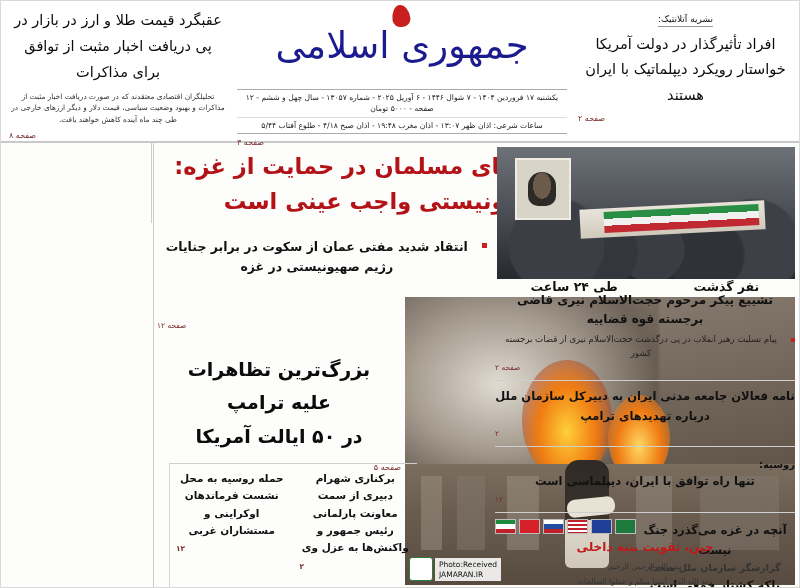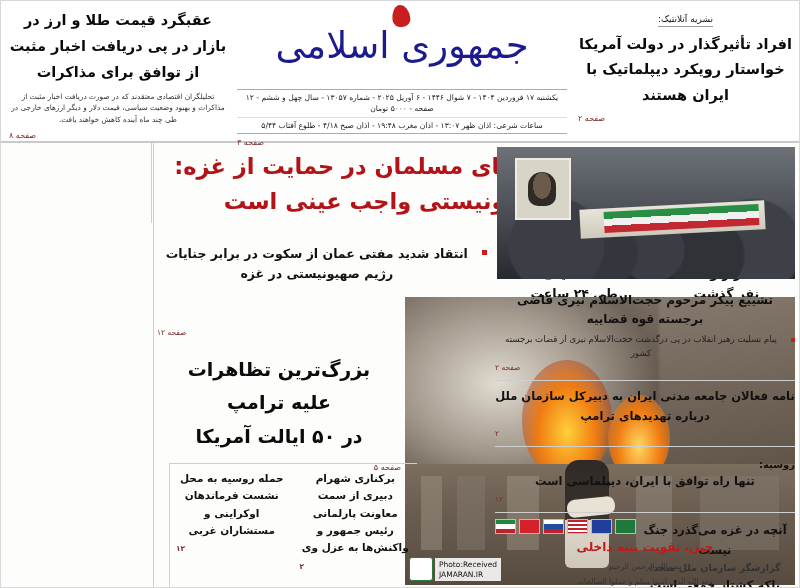"عقبگرد قیمت طلا و ارز" .mast-headline { font-weight: bold -> normal }
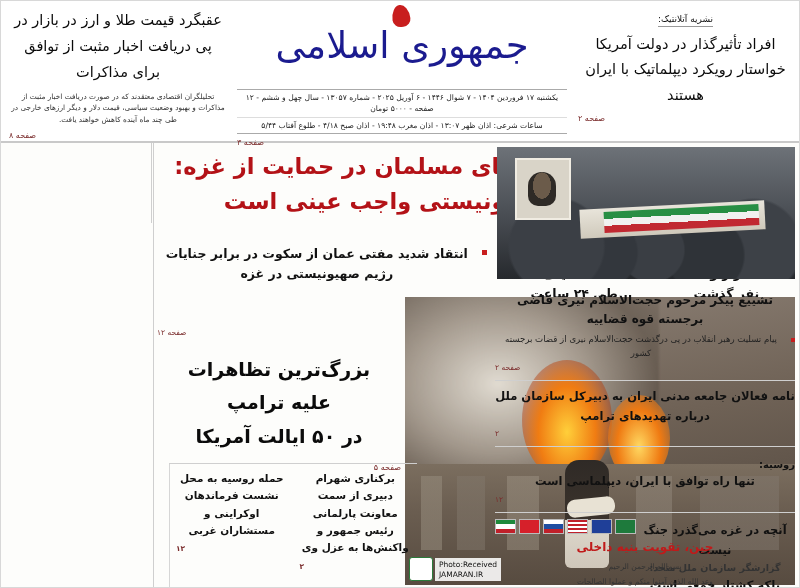"انتقاد شدید مفتی عمان از" .bullet { margin-top: 7px -> none }
